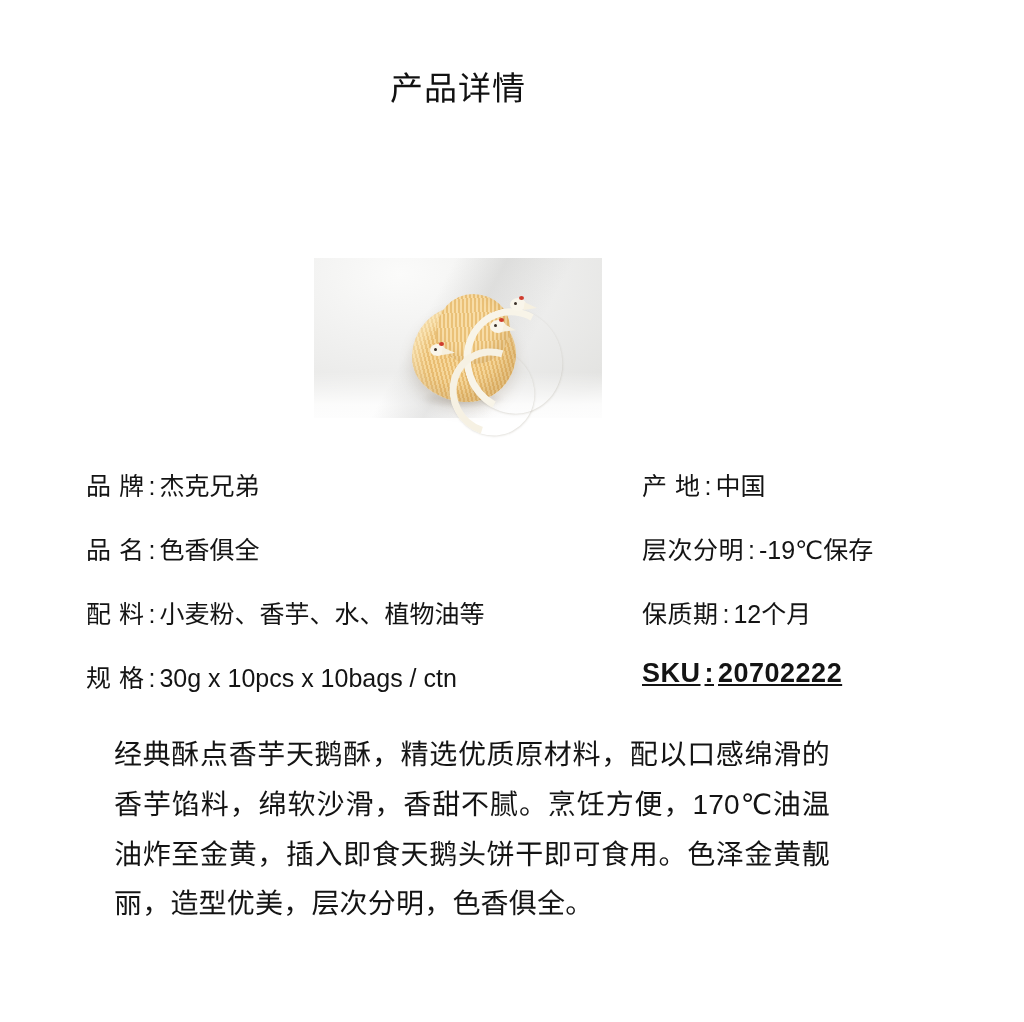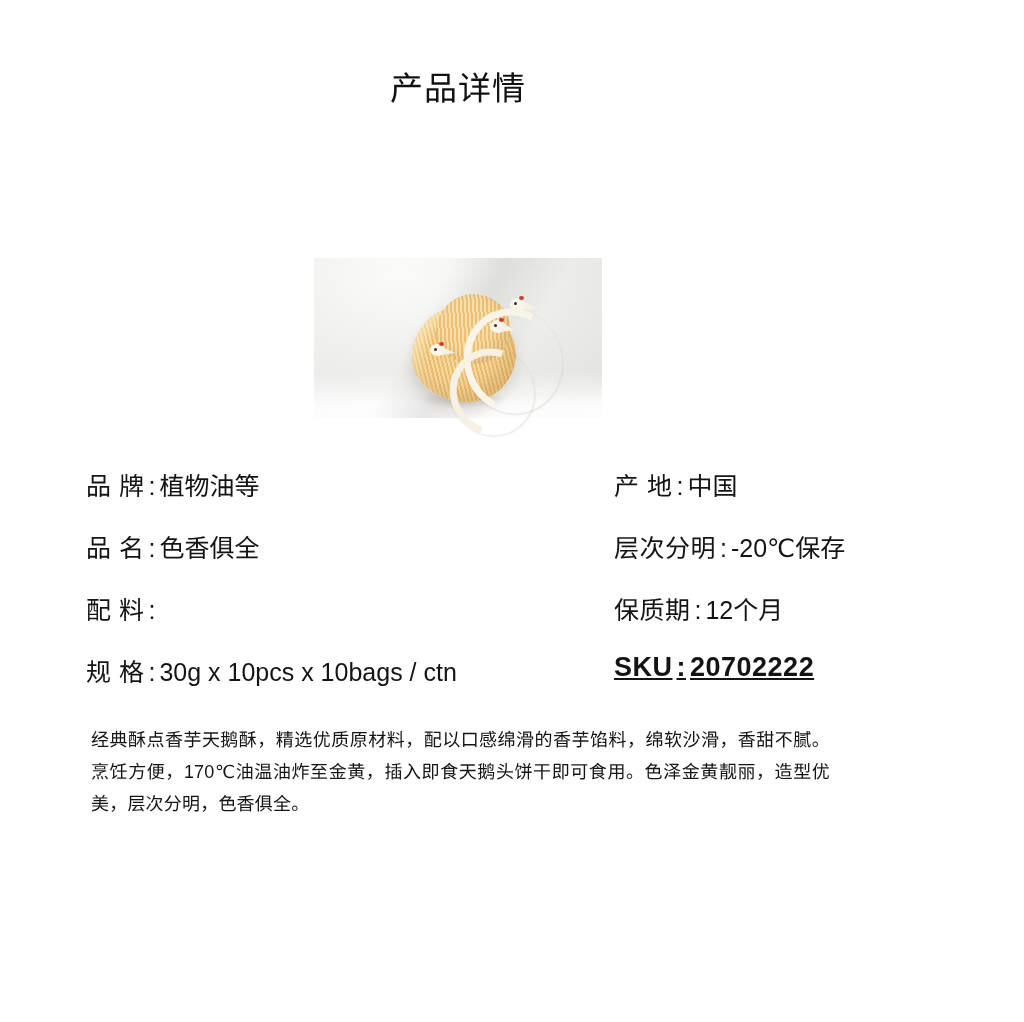"品 牌" .specs { gap: none -> 28px }
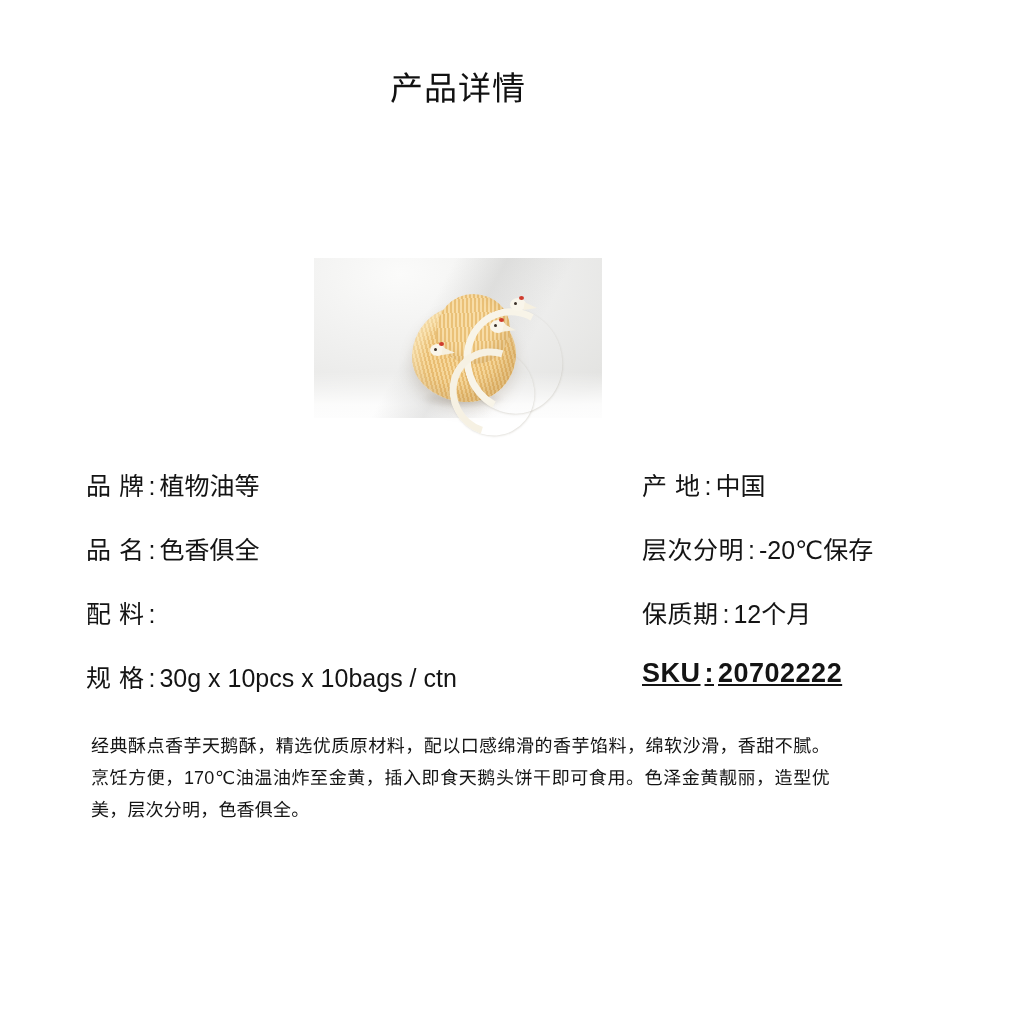"植物油等" span.spec-value { text: 植物油等 -> 杰克兄弟 }
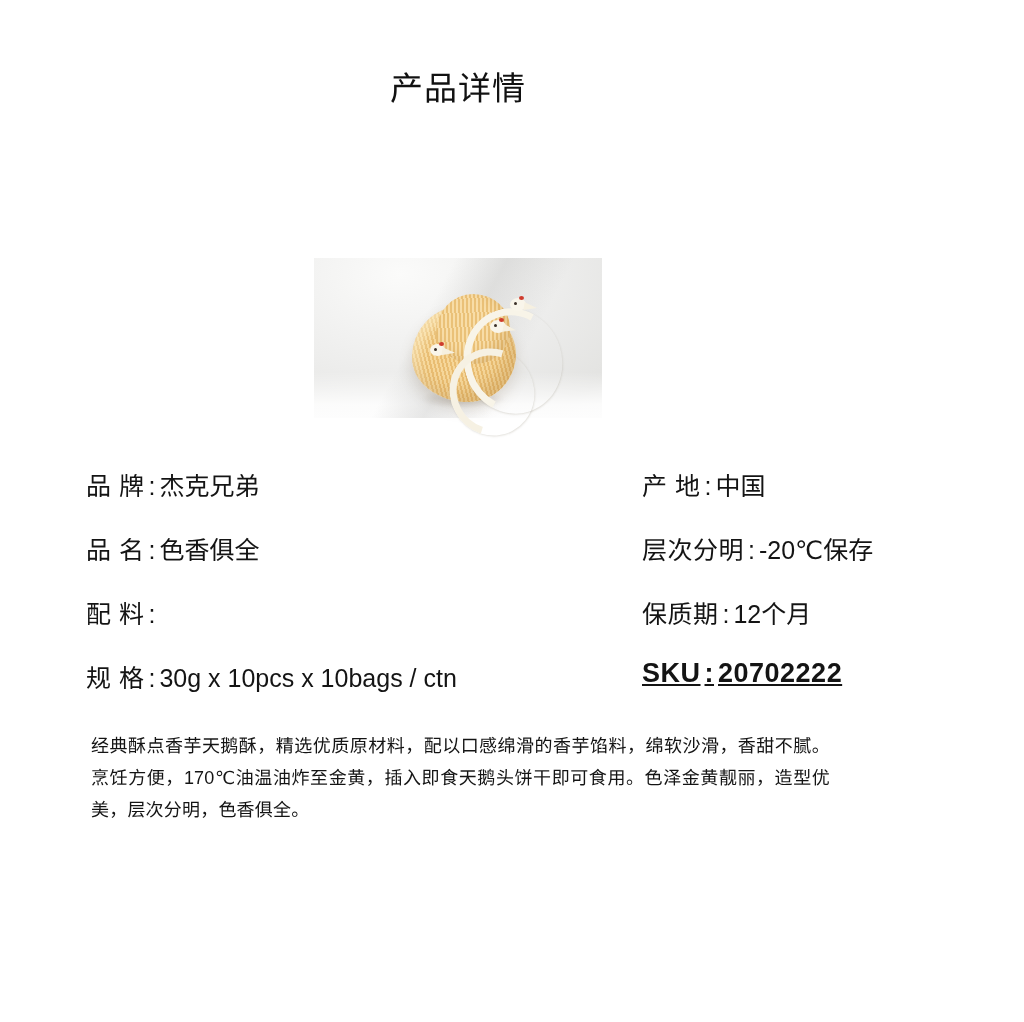"-20℃保存" span.spec-value { text: -20 -> -19 }
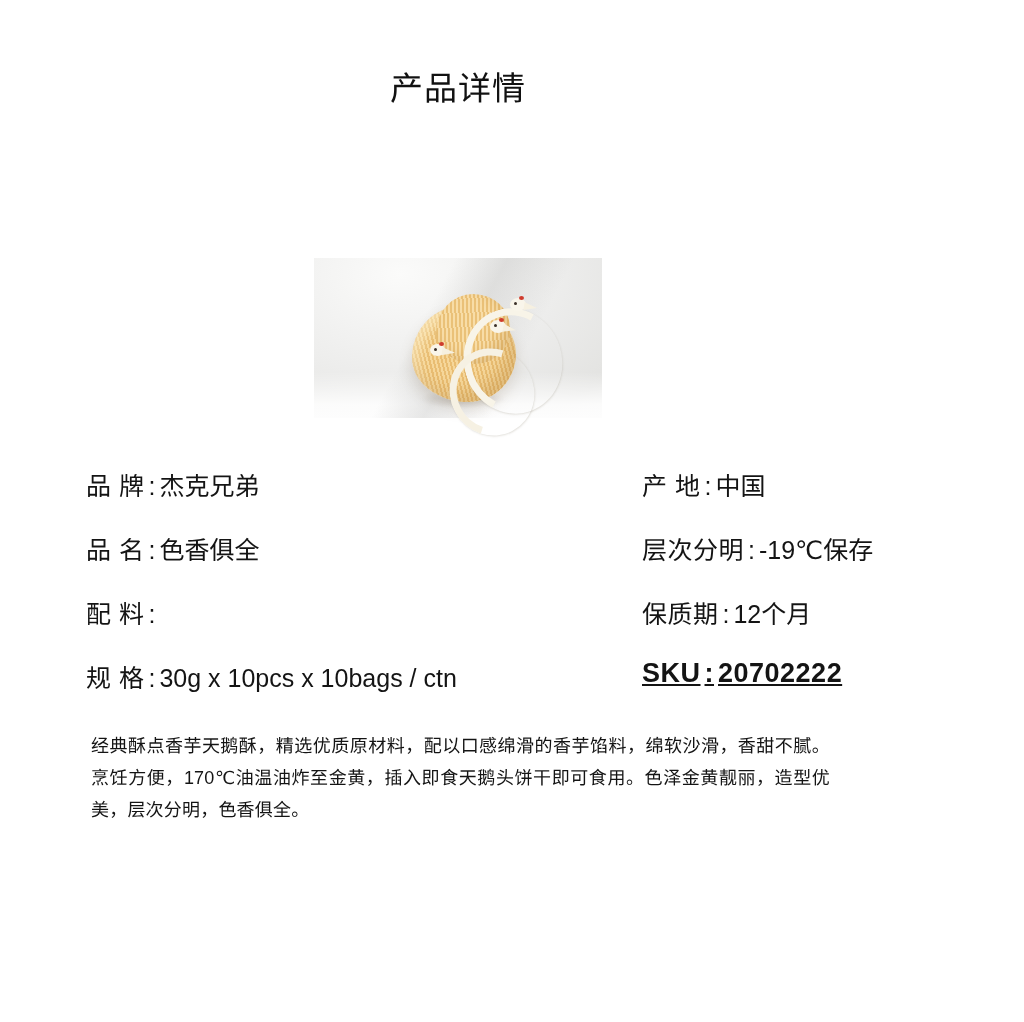"小麦粉、香芋、水、植物油等" span.spec-value { html: none -> <span>小麦粉、香芋、水、植物油等</span> }
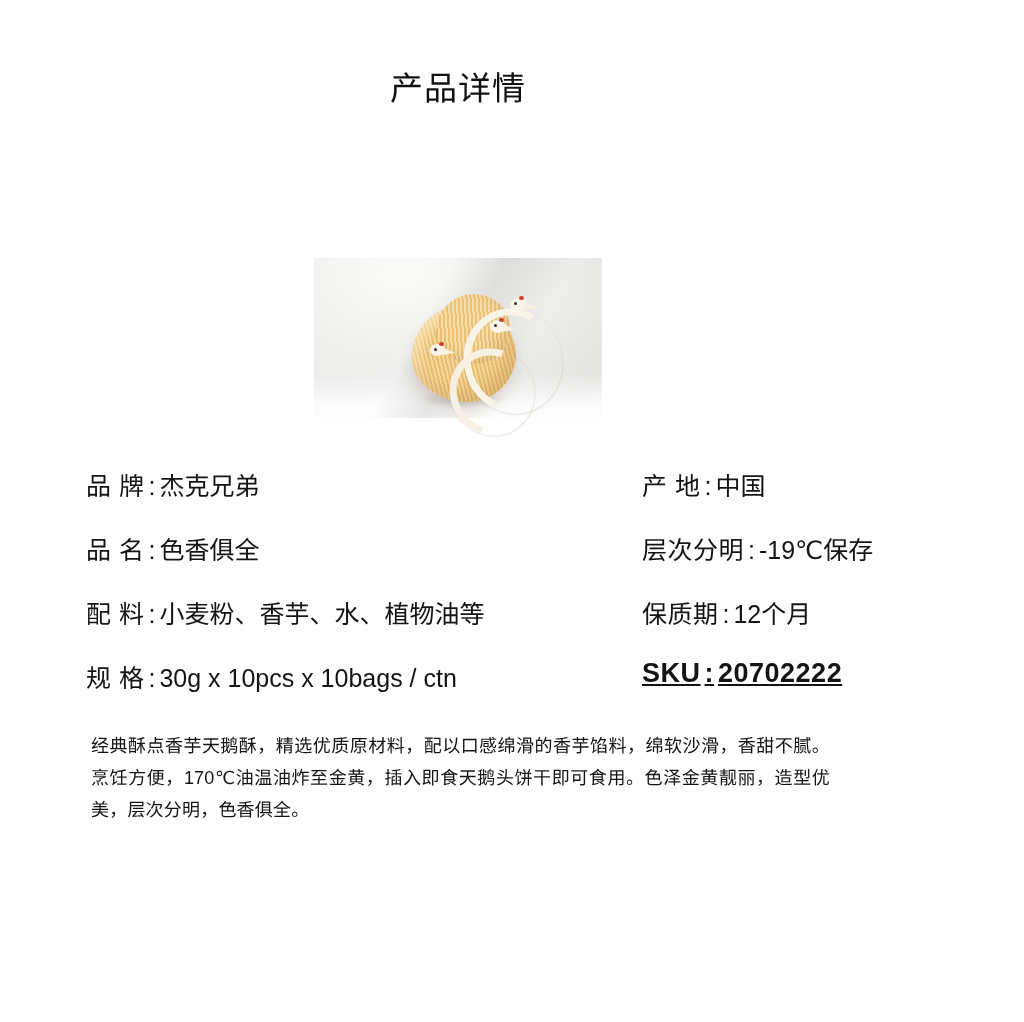"经典酥点香芋天鹅酥，精选优质原材料，配以口感绵滑的香芋馅料，绵软沙滑，香甜不腻。" .desc { font-size: 18px -> 28px; margin: 36px 86px 0 91px -> 36px 86px 0 114px }
